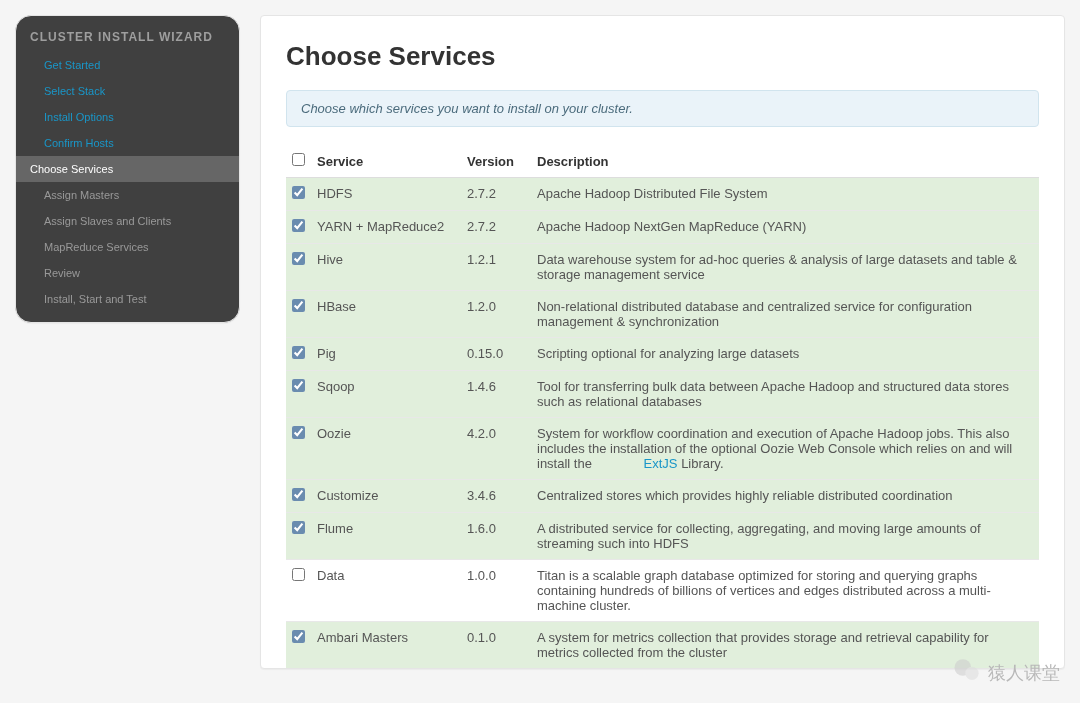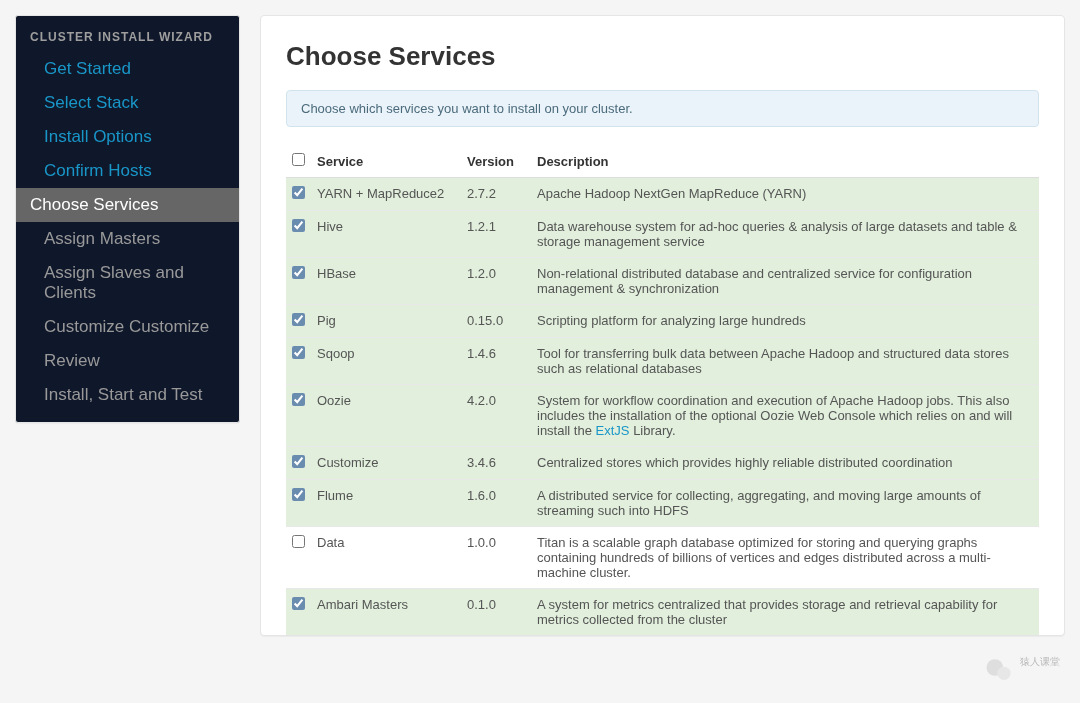"CLUSTER INSTALL WIZARD" .wizard-card { background: #0f172a -> #404040; border-radius: 3px -> 16px }
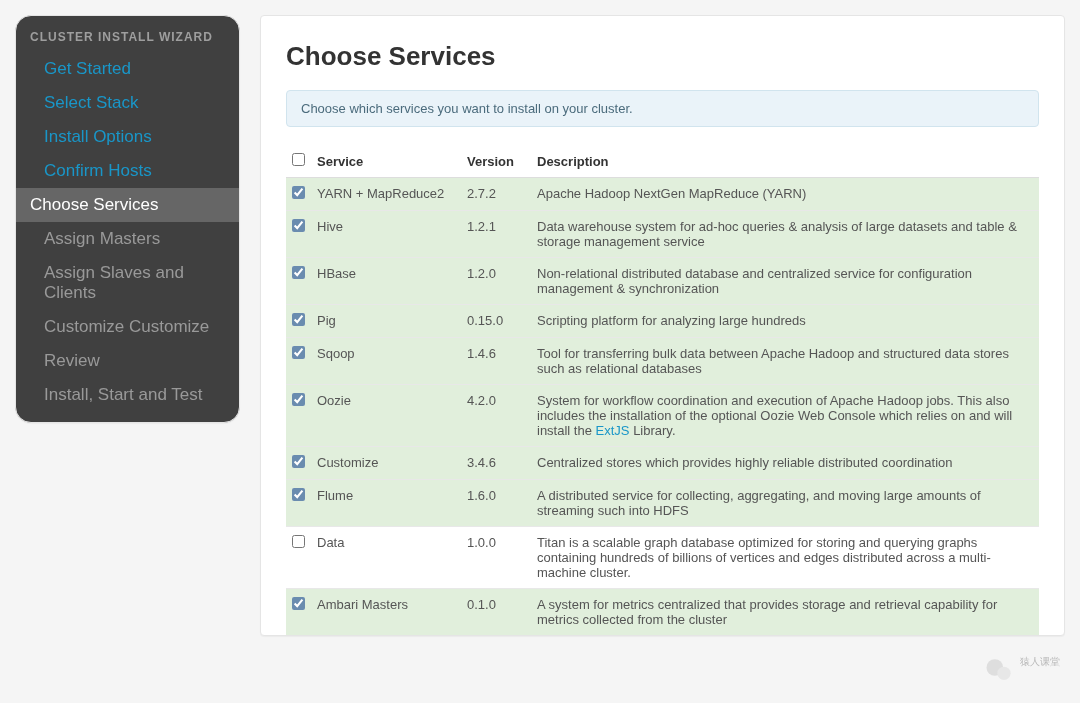"Get Started" .wizard-steps li { font-size: 17px -> 11px }
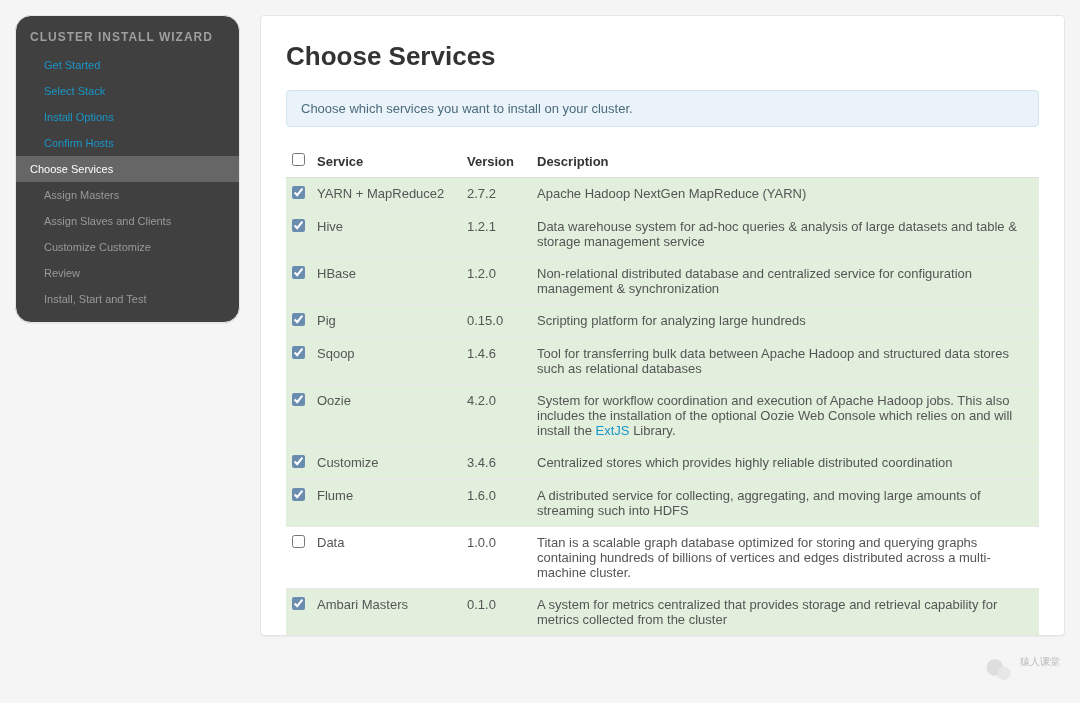"Choose which services you want" .alert-info { font-style: none -> italic }
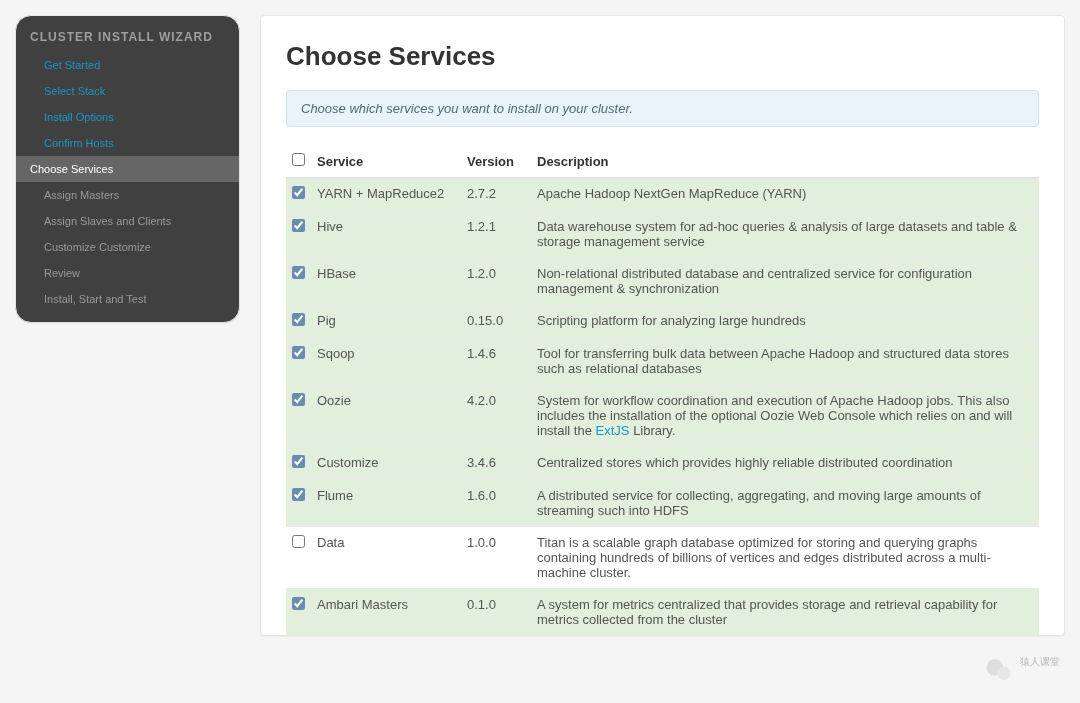"HDFS" tr.selected { html: none -> <tr> <td><input></td> <td>HDFS</td> <td>2.7.2</td> <td>Apache Hadoop Distributed File System</td> </tr> }
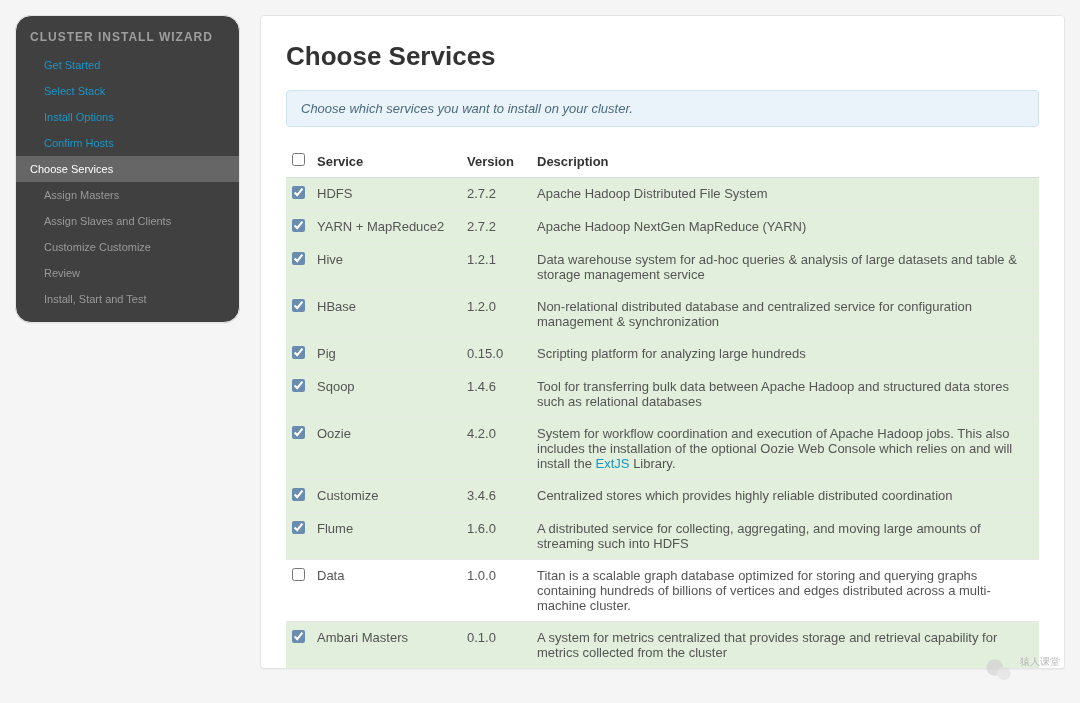"Customize Customize" li.upcoming { text: Customize Customize -> MapReduce Services }
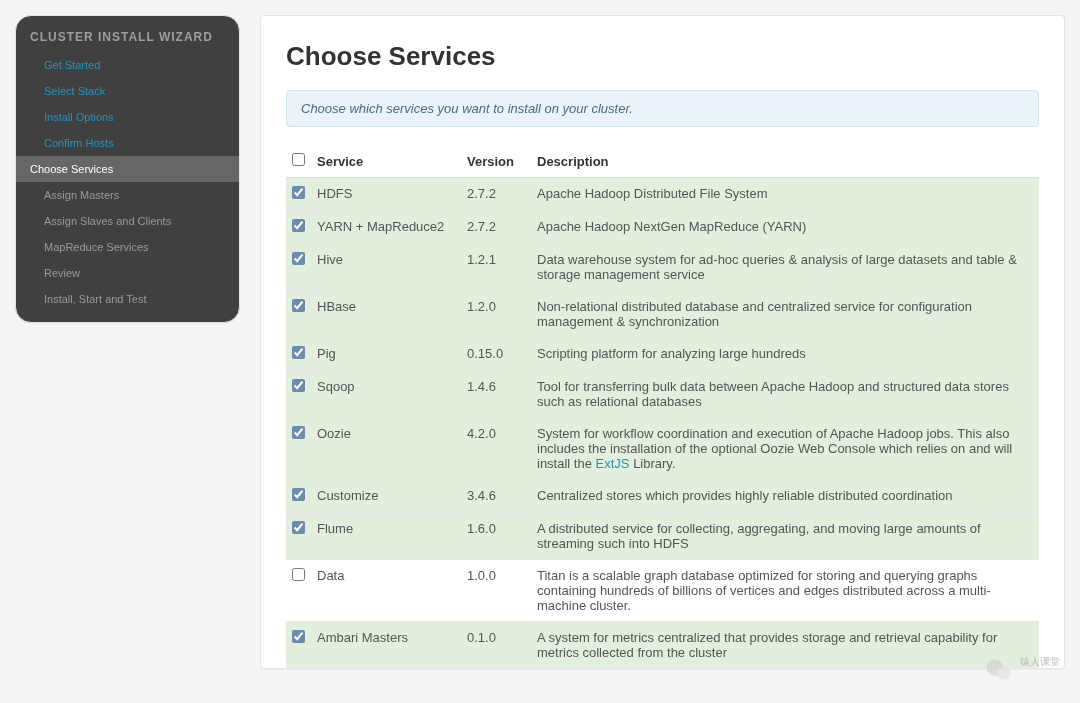"Scripting platform for analyzing large" td { text: platform for analyzing large hundreds -> optional for analyzing large datasets }
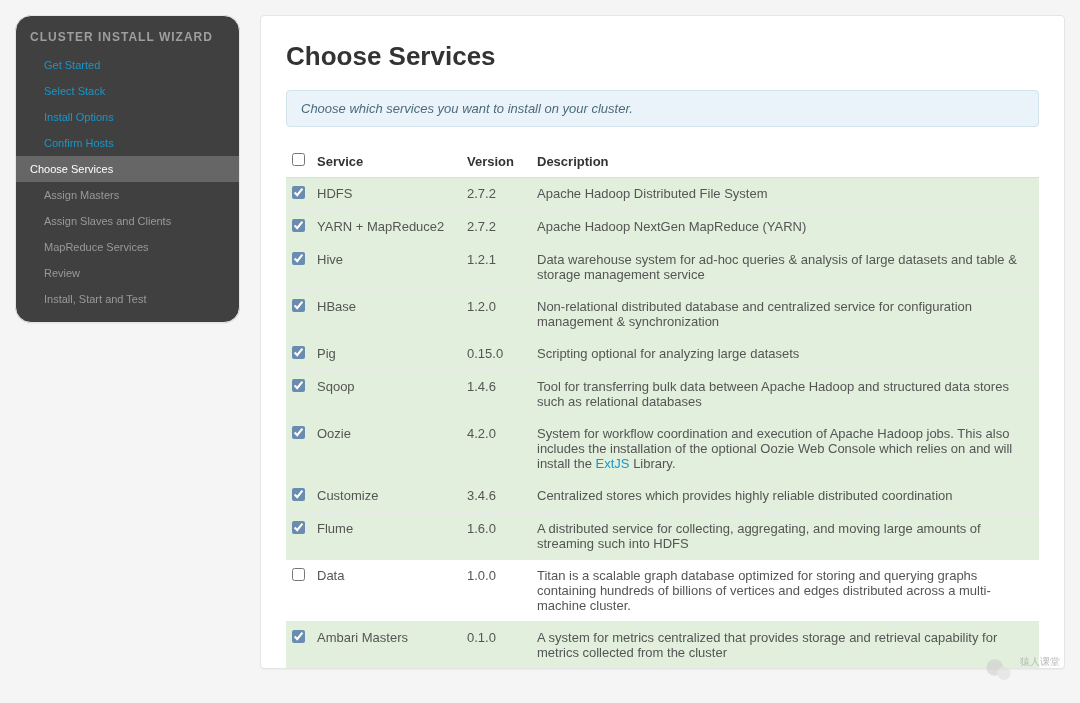"ExtJS" a.inline-link { margin-left: none -> 48px }
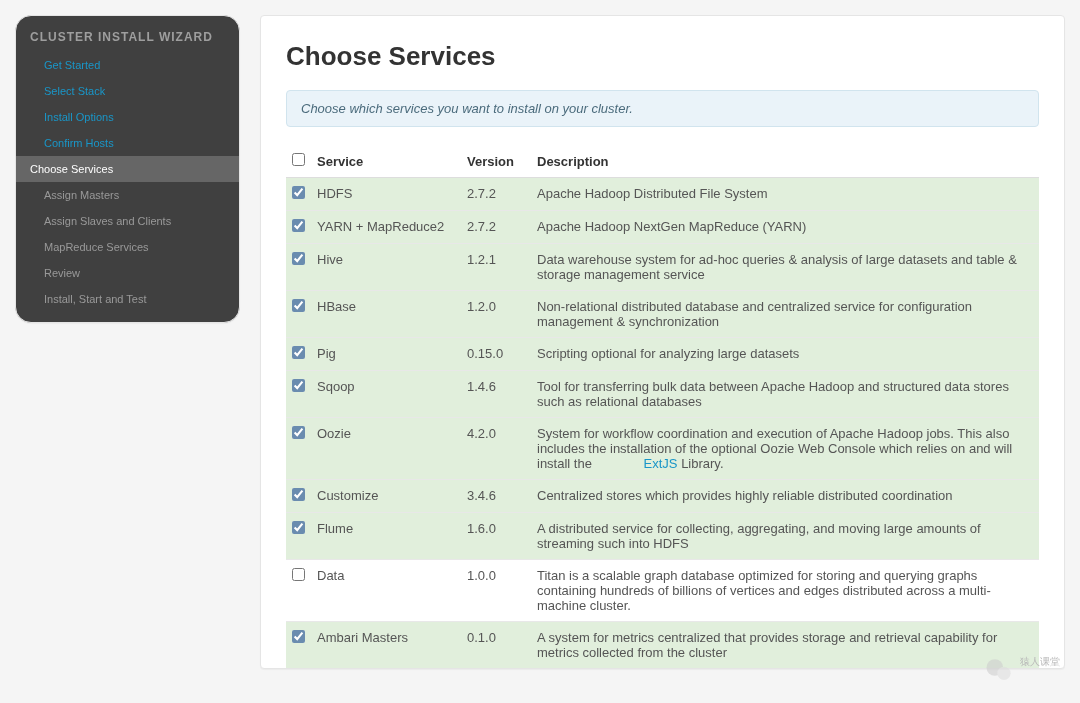"A system for metrics centralized" td { text: centralized -> collection }
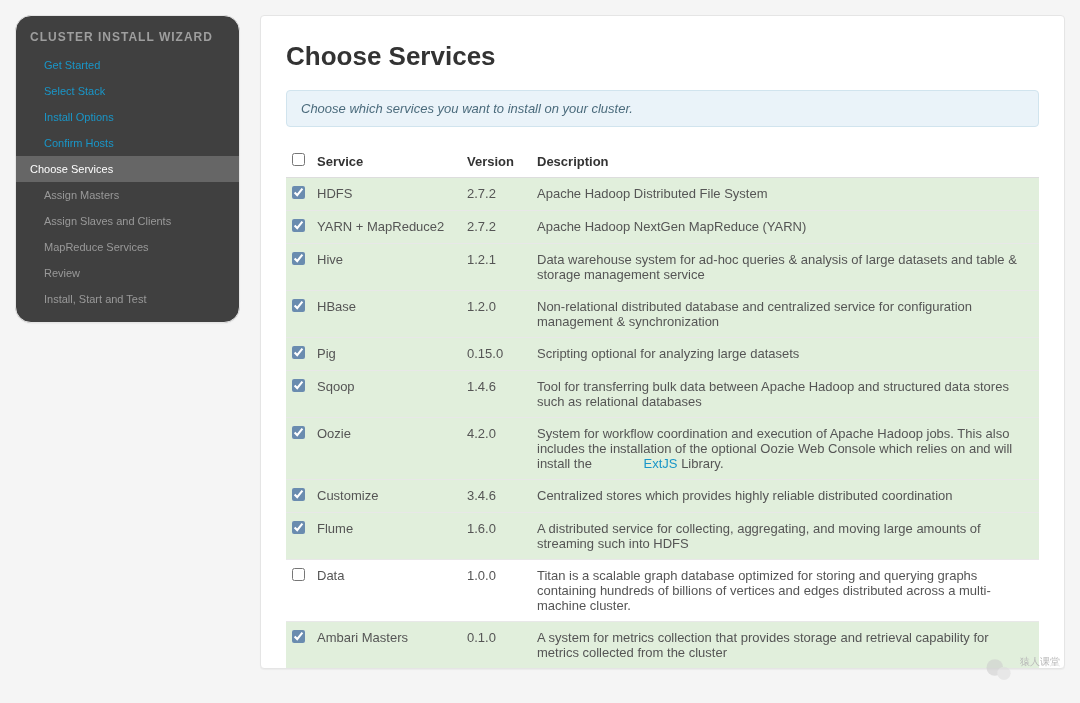"猿人课堂" .watermark { align-items: flex-start -> flex-end; font-size: 10px -> 18px }
